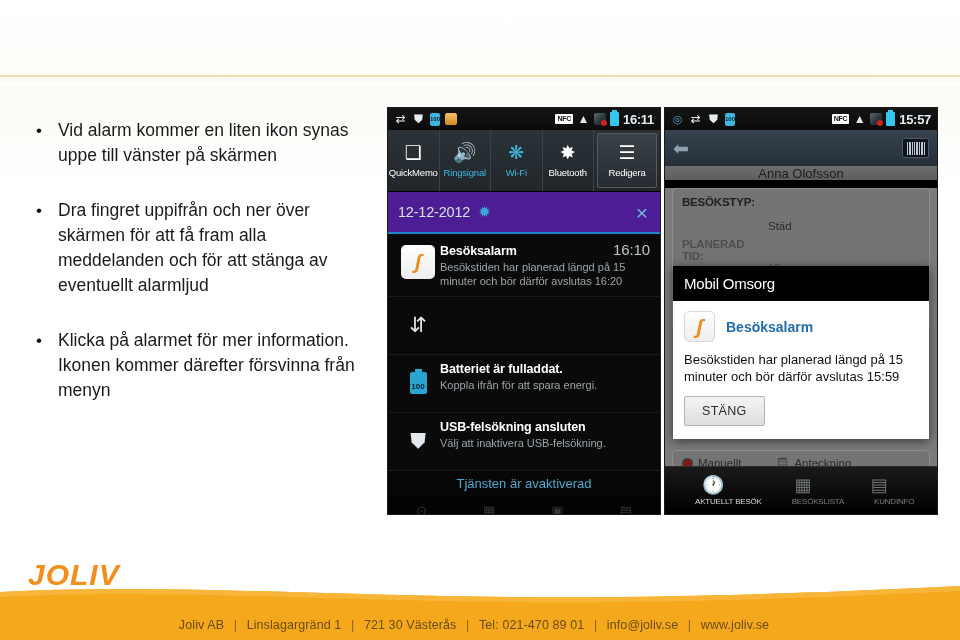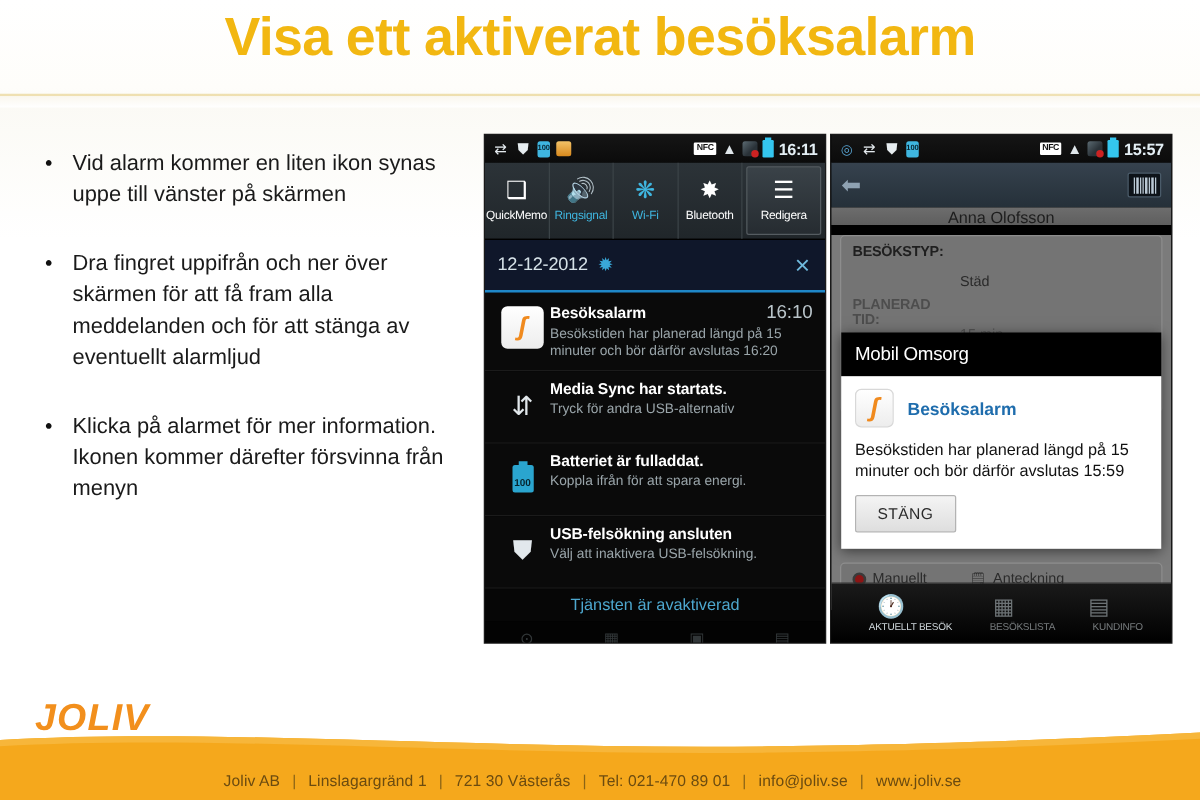"Visa ett aktiverat besöksalarm" div.page-title { html: <div>Visa ett aktiverat besöksalarm</div> -> none }
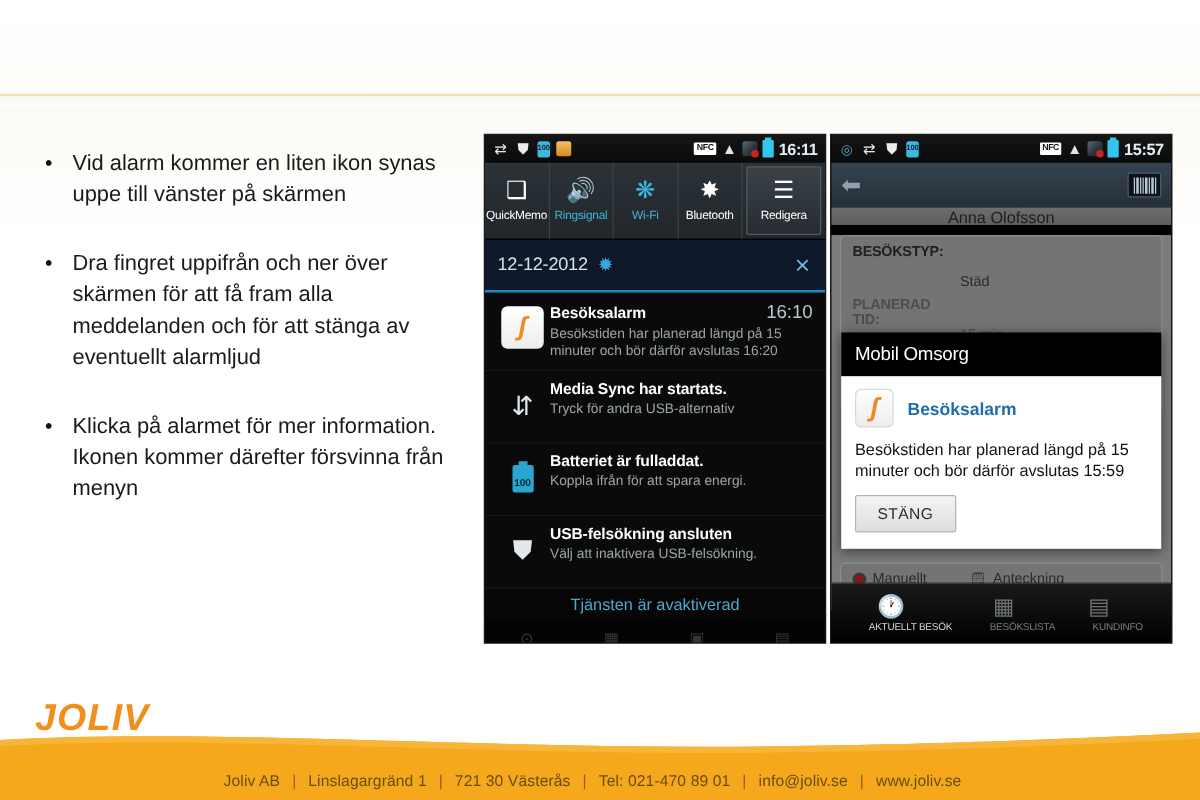"12-12-2012" .notif-header { background: #0f172a -> #4c1d95 }
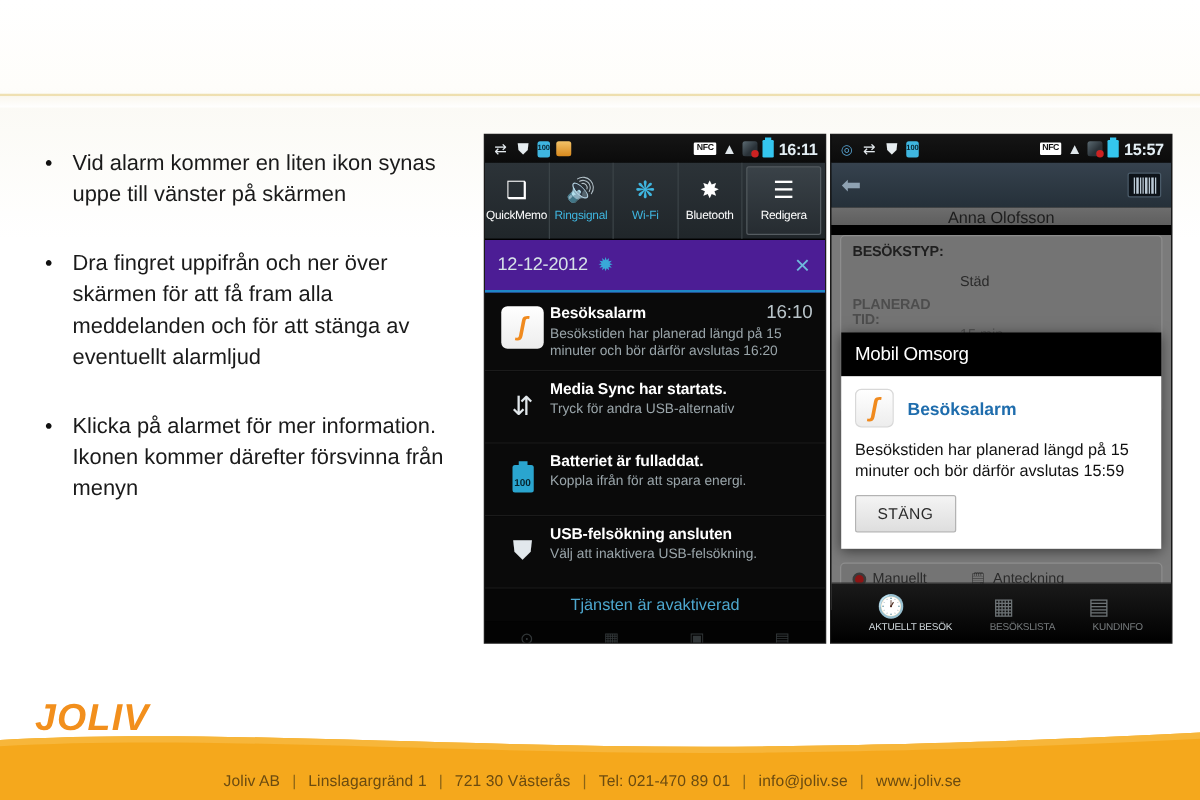"Media Sync har startats." div.notif-body { html: <div> <div> <span>Media Sync har startats.</span> </div> <div>Tryck för andra USB-alternativ</div> </div> -> none }
